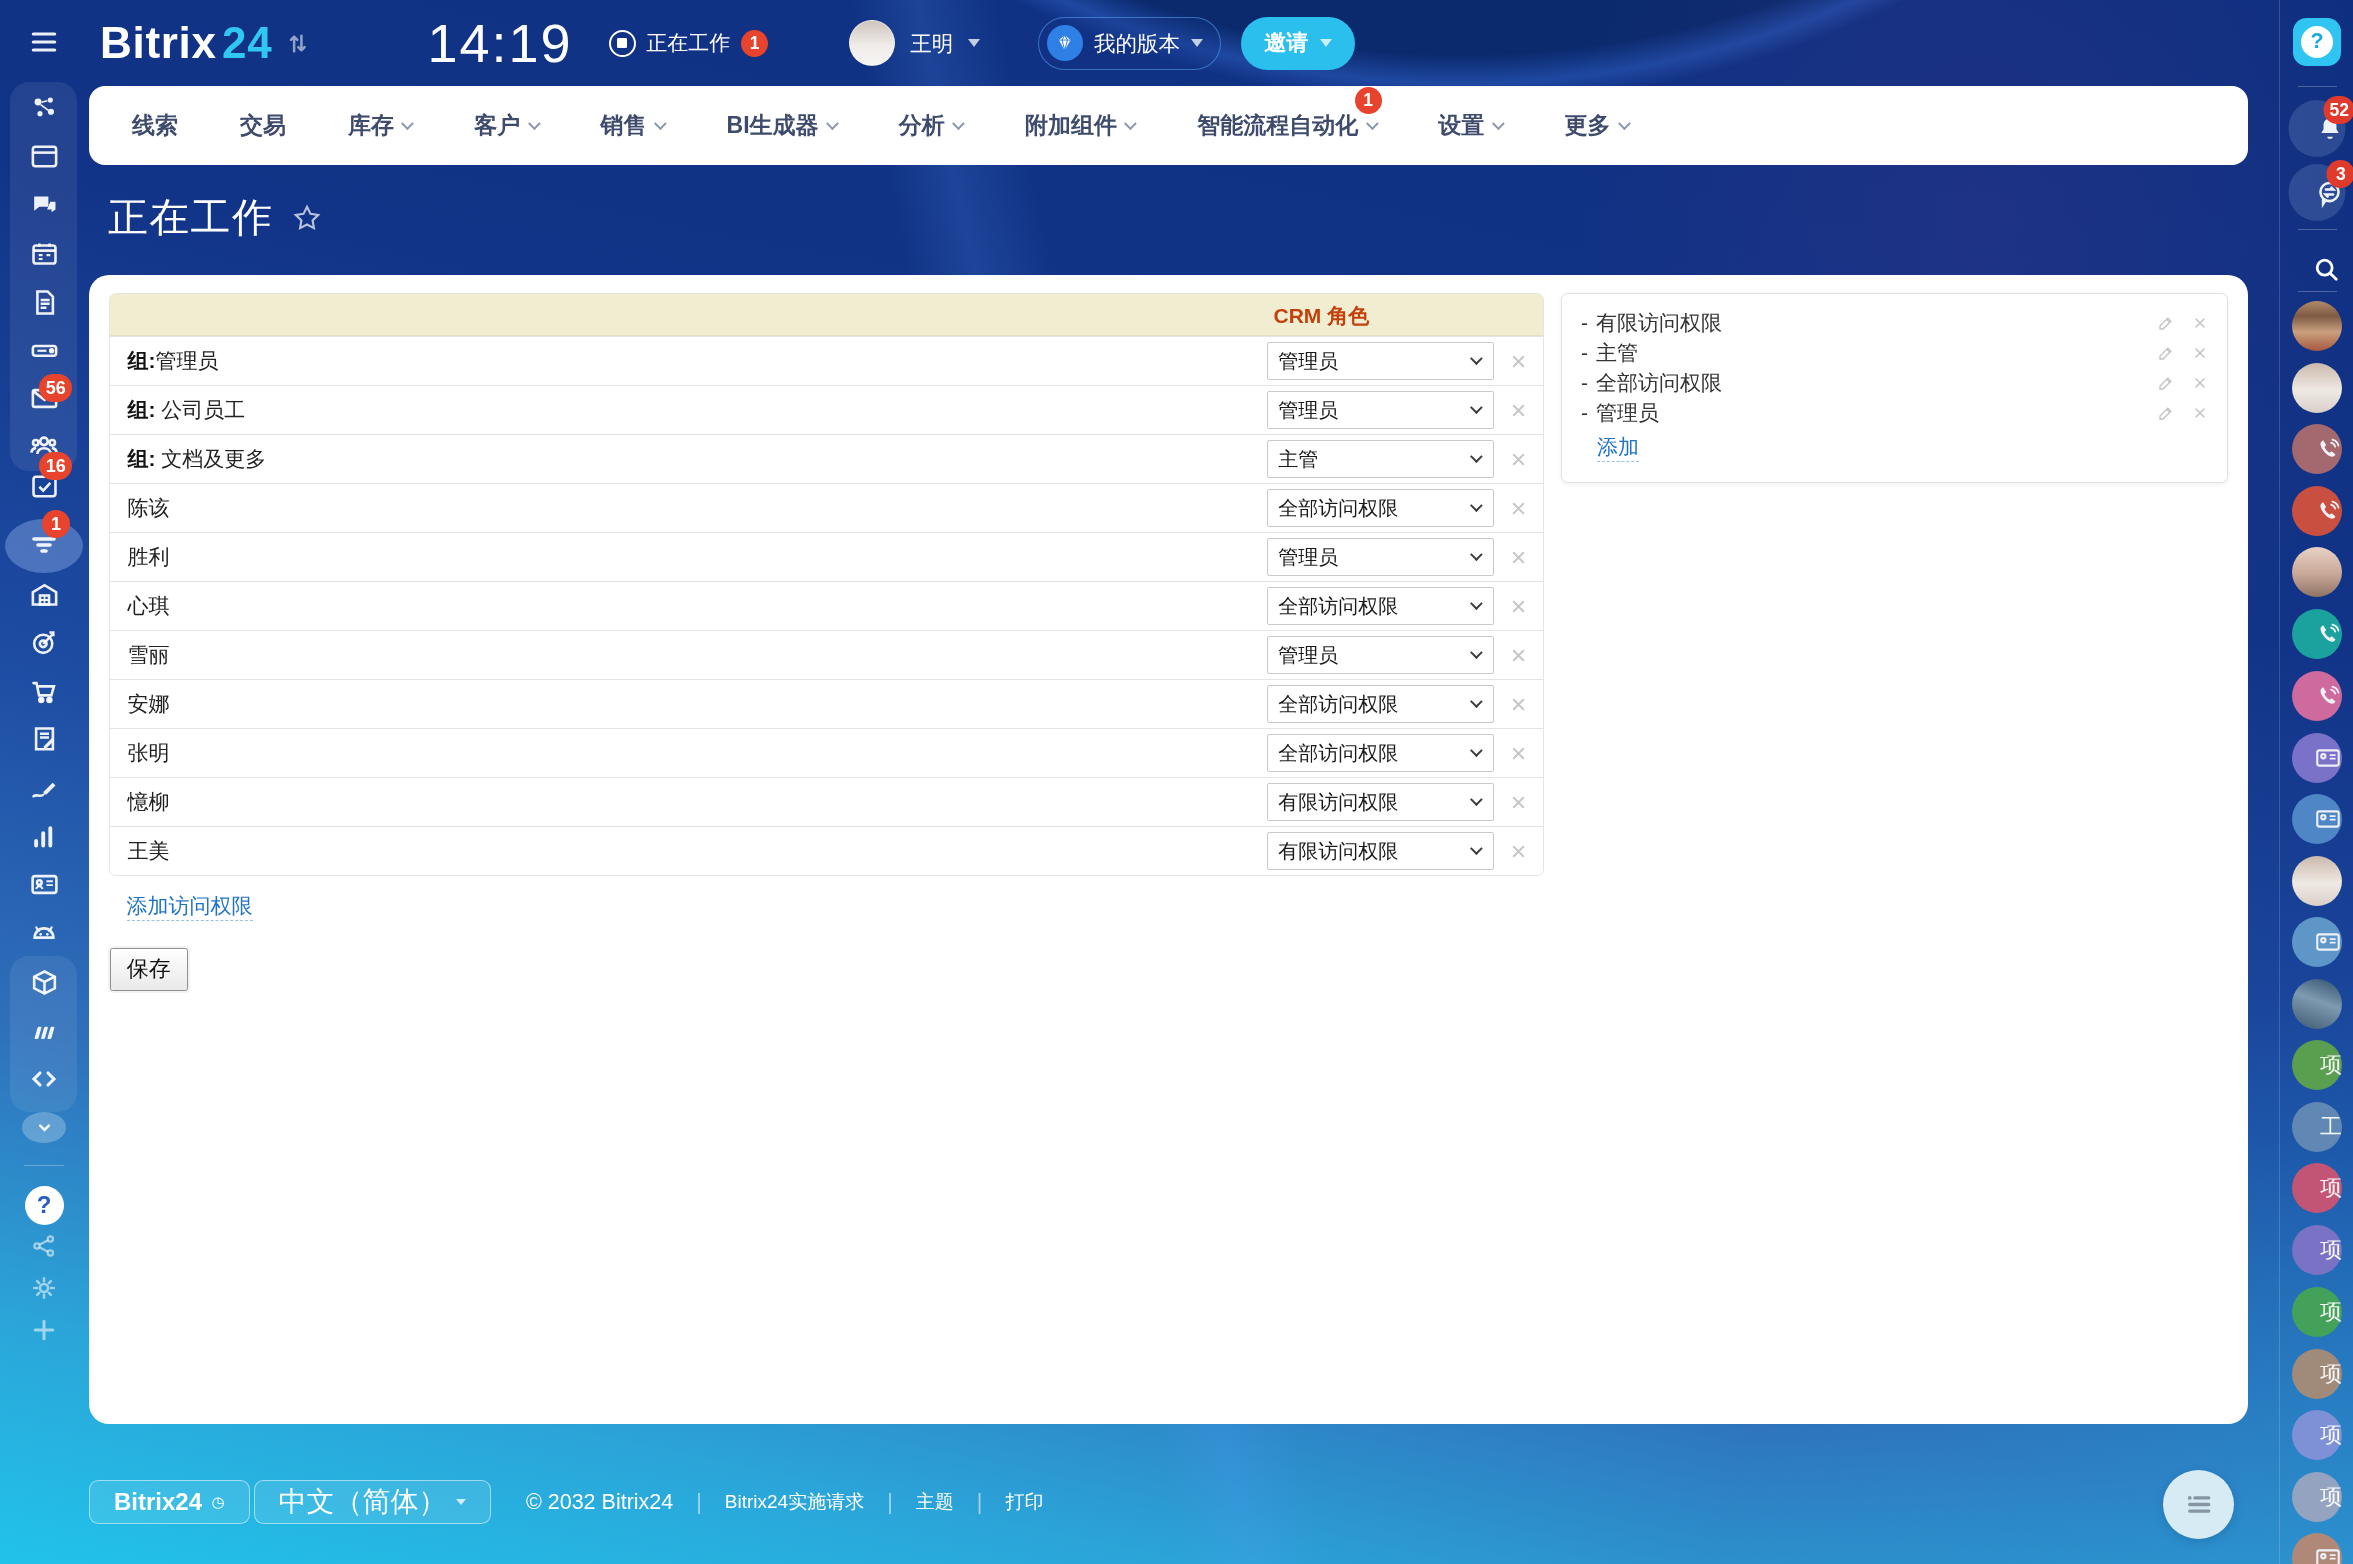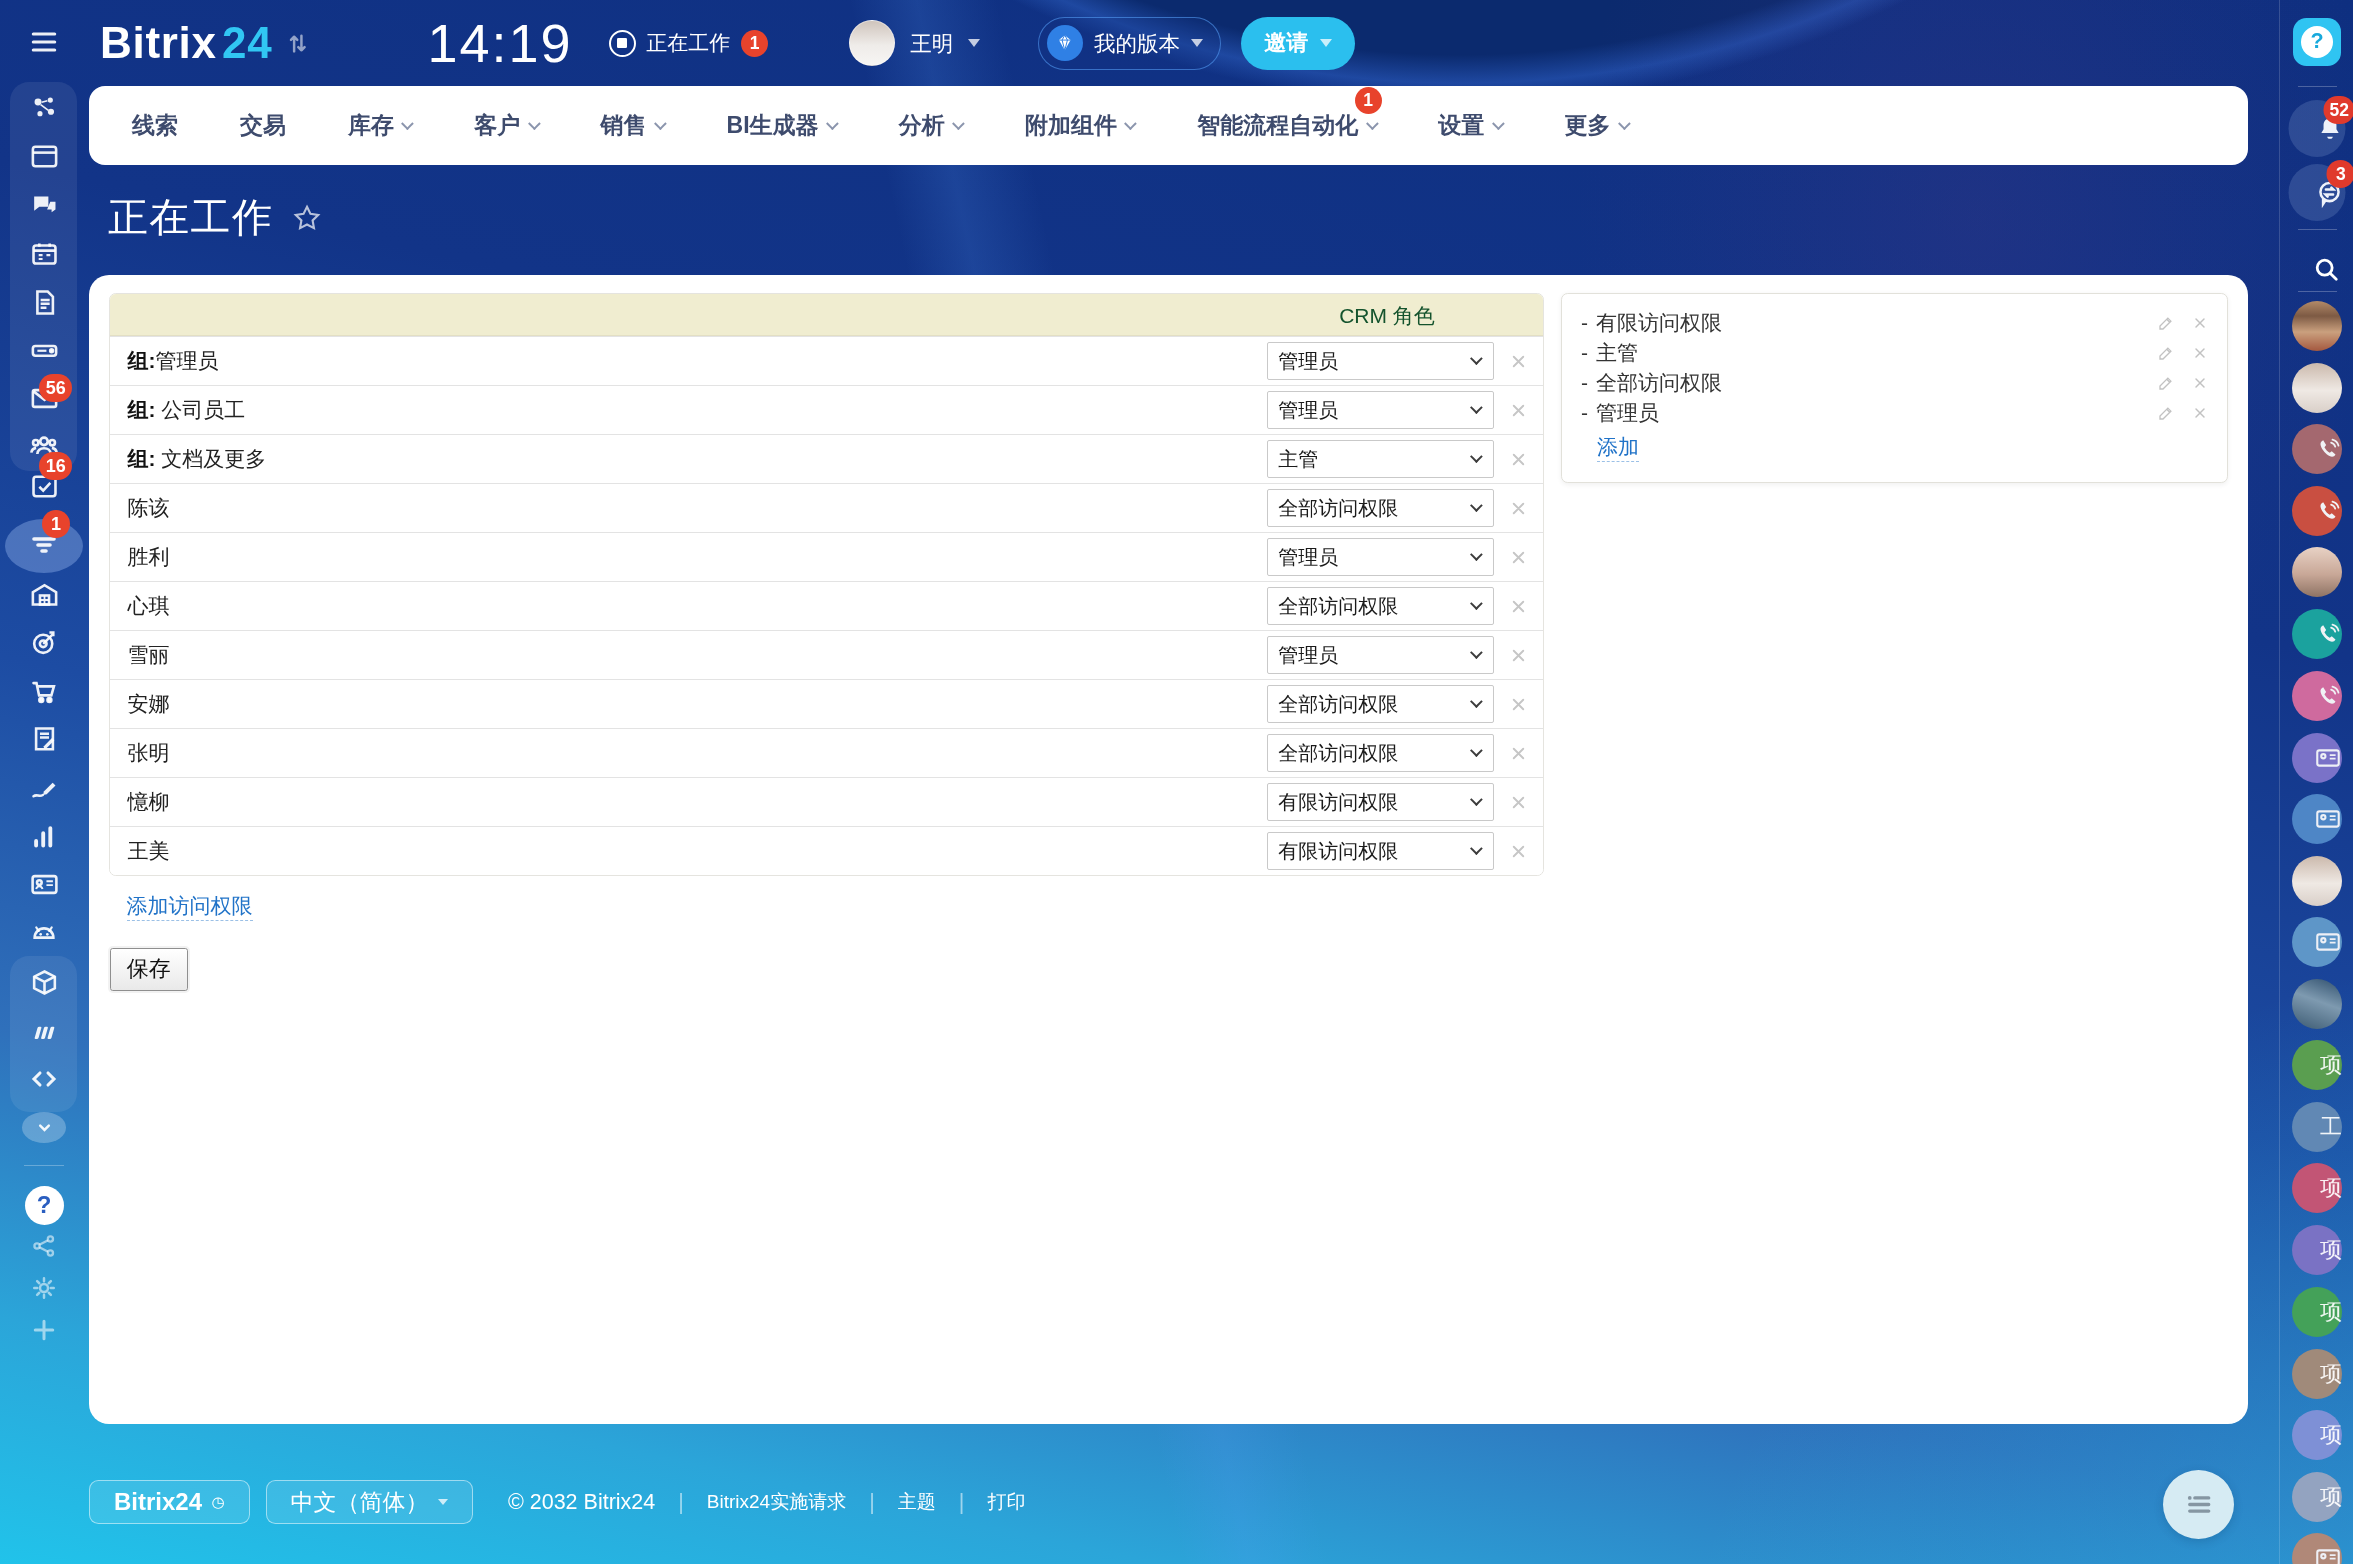"CRM 角色" .tbl-head .hlbl { color: #14532d -> #c2410c; font-weight: 400 -> 700; text-align: center -> left }
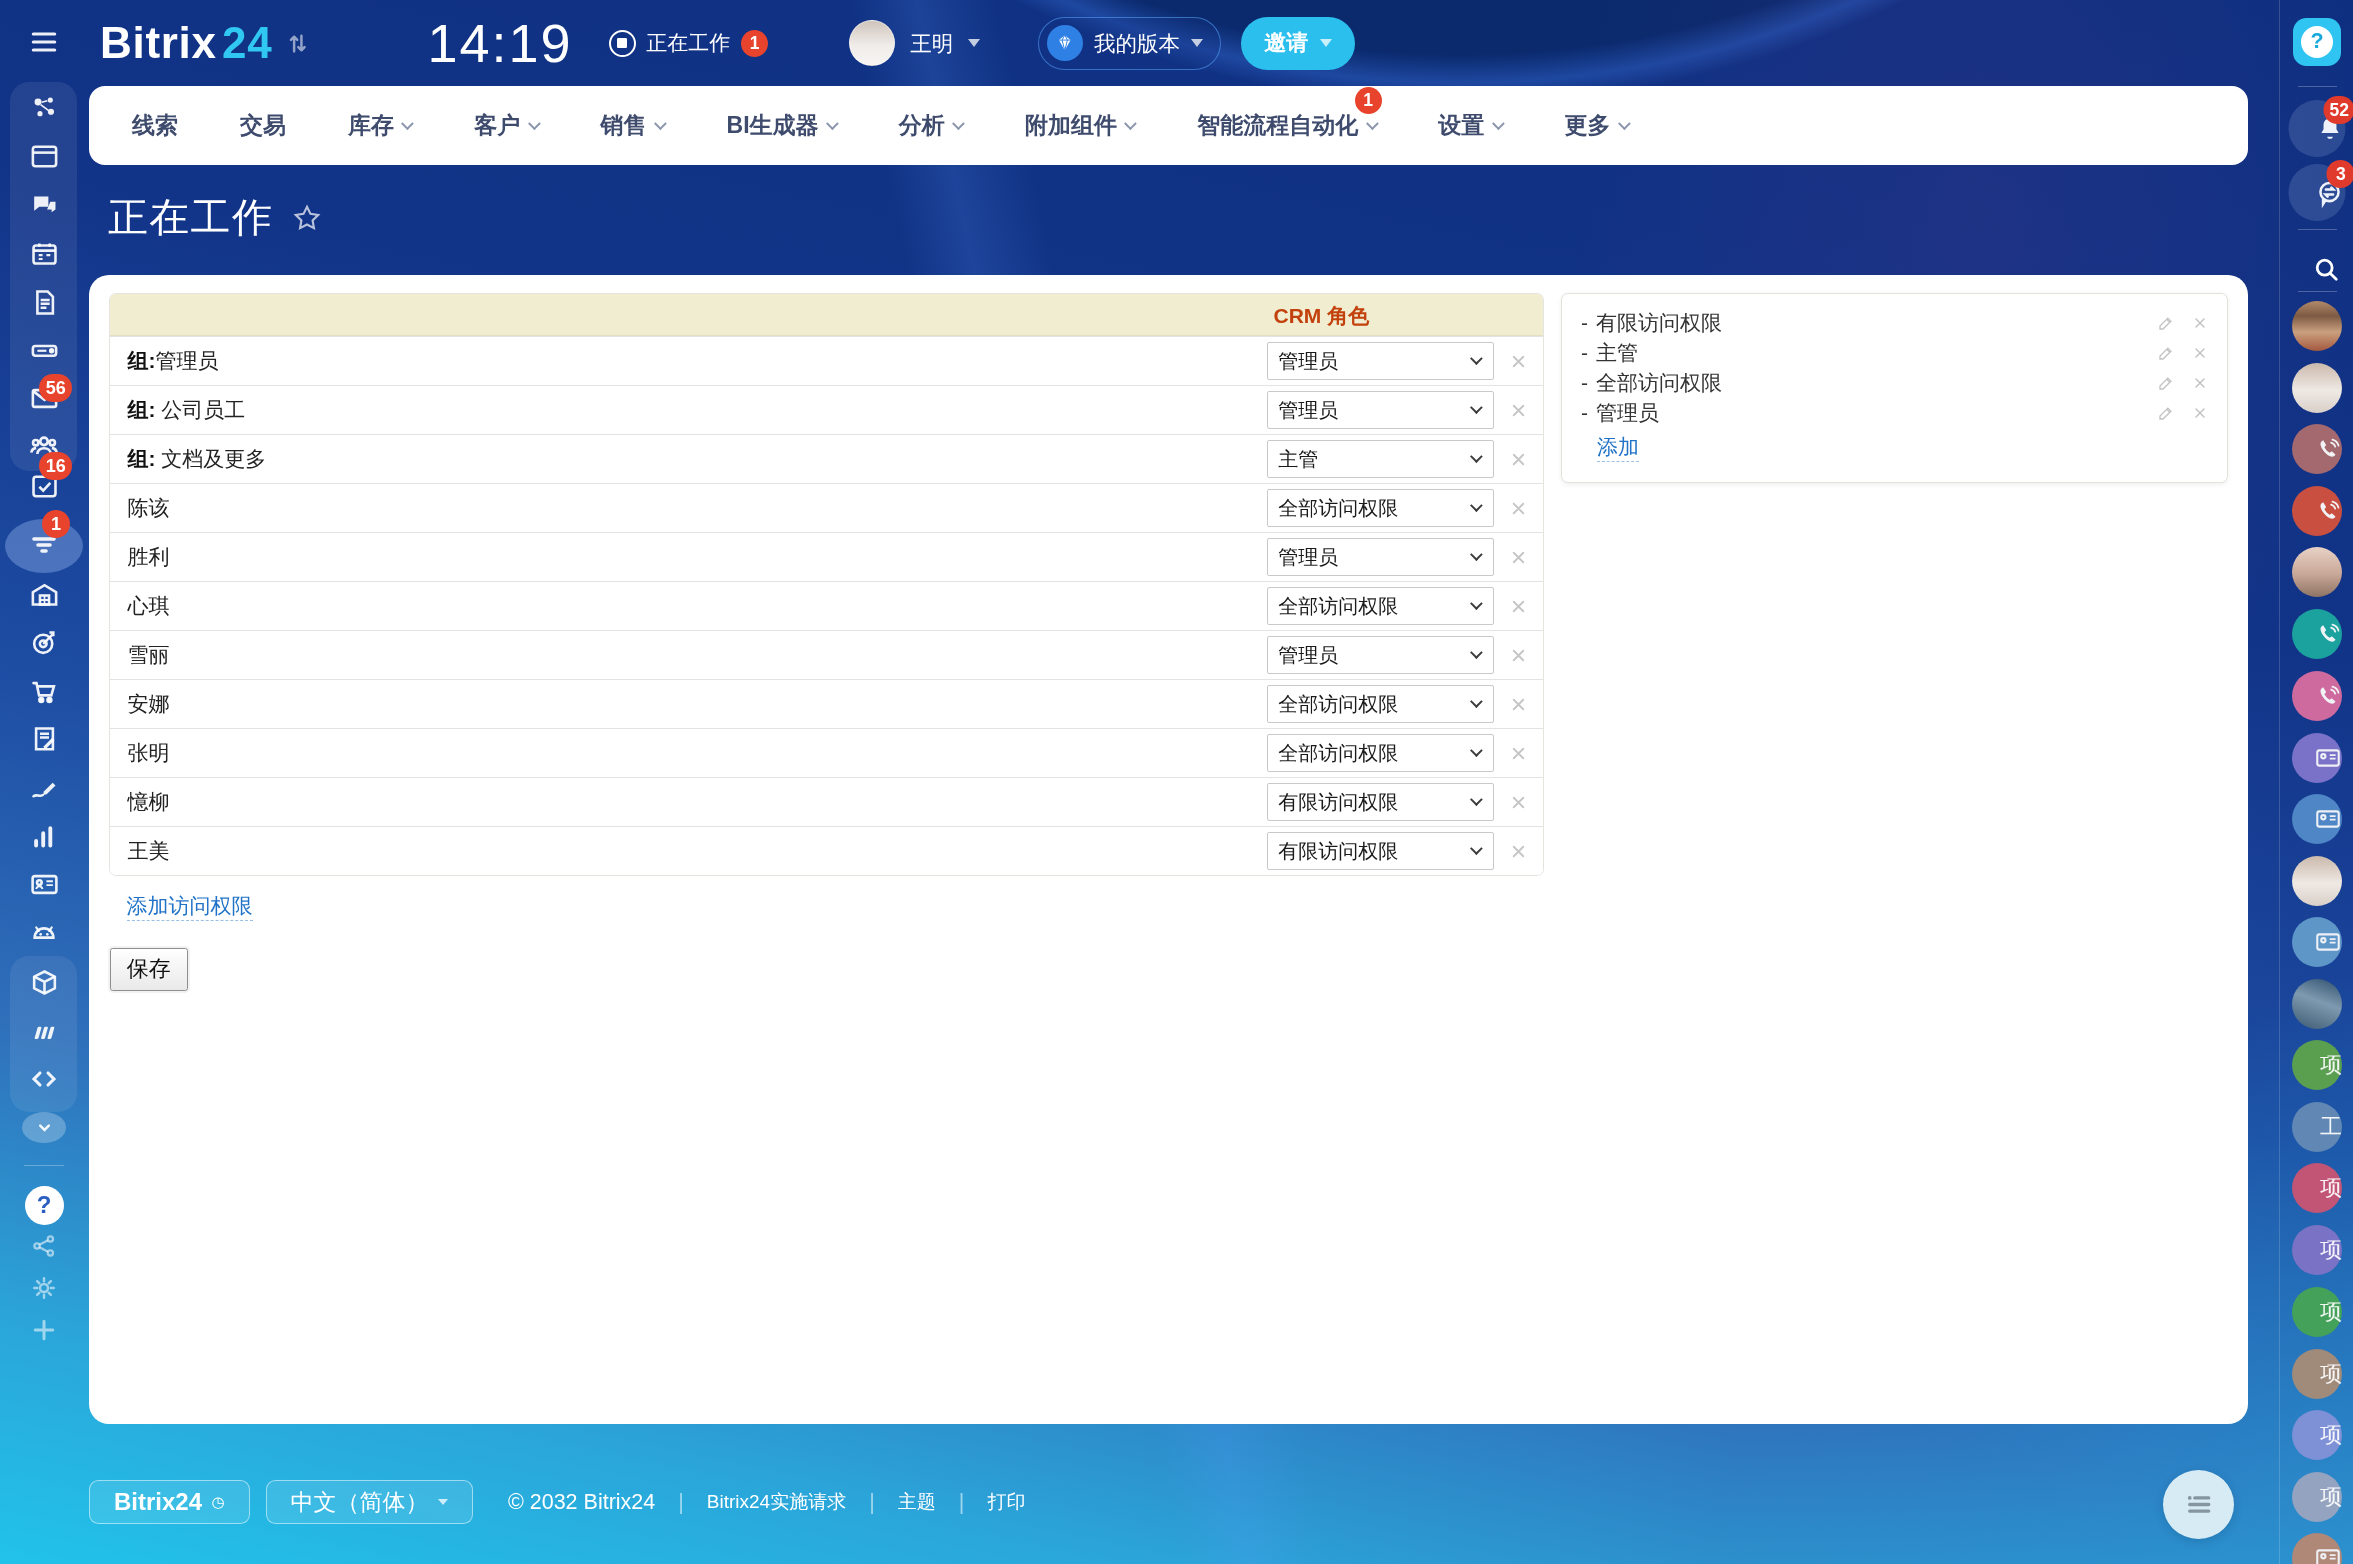"中文（简体）" .f-lang { font-size: 23px -> 28px; margin-left: 16px -> 4px }
